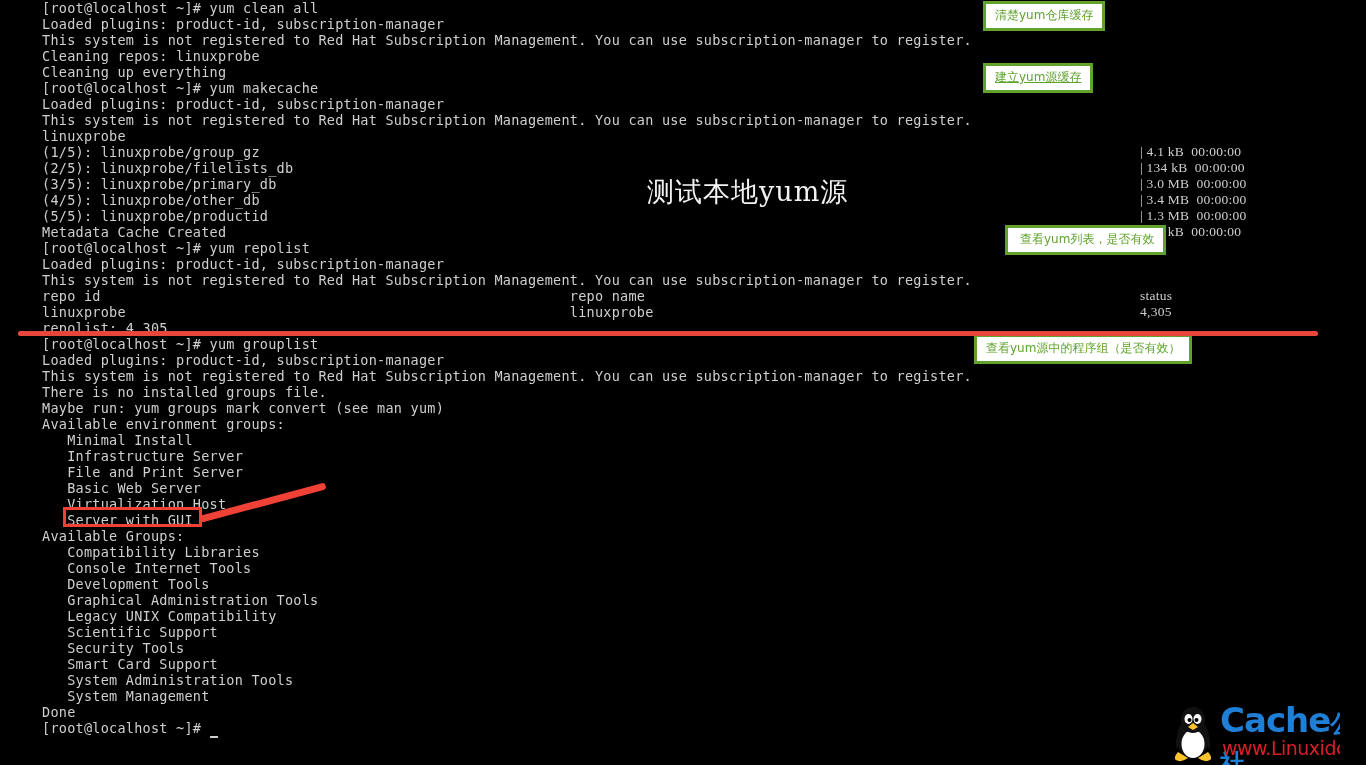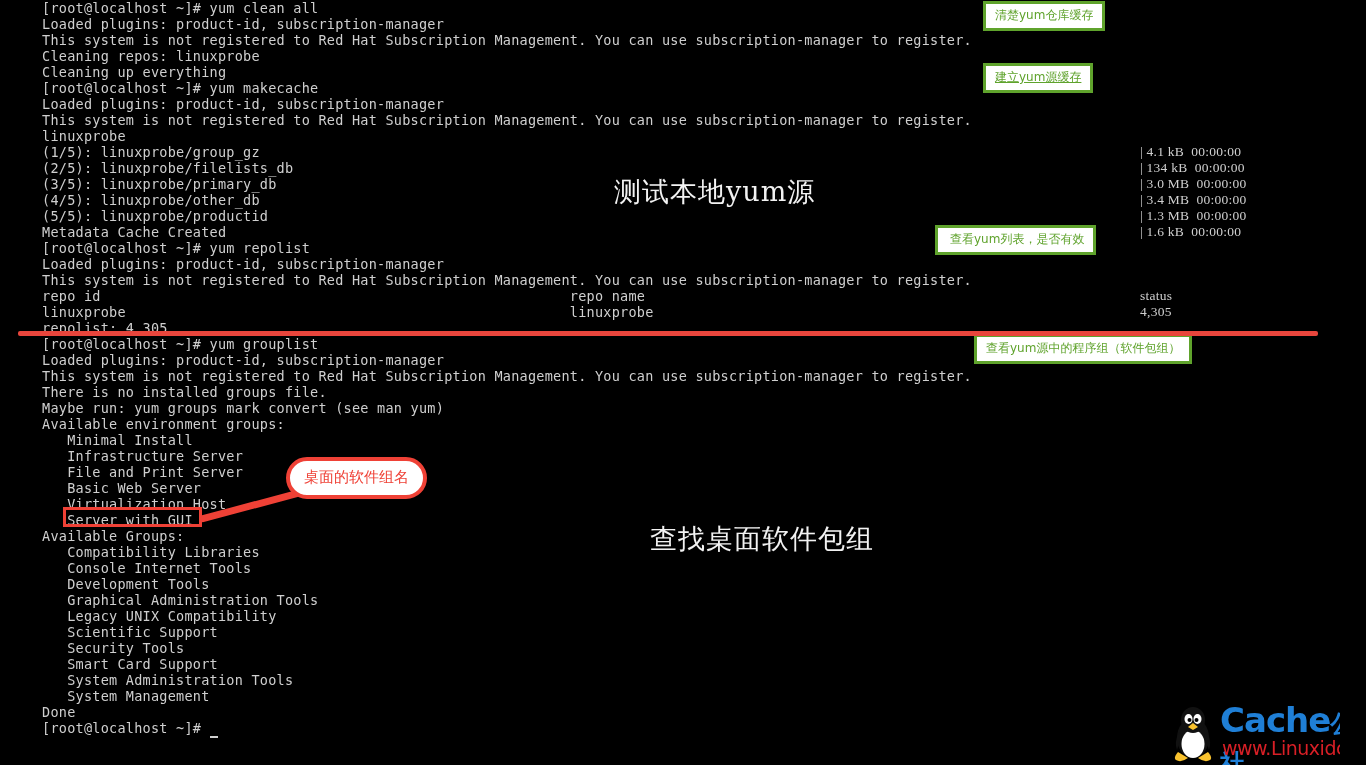"测试本地yum源" div.big-cn { left: 614px -> 647px }
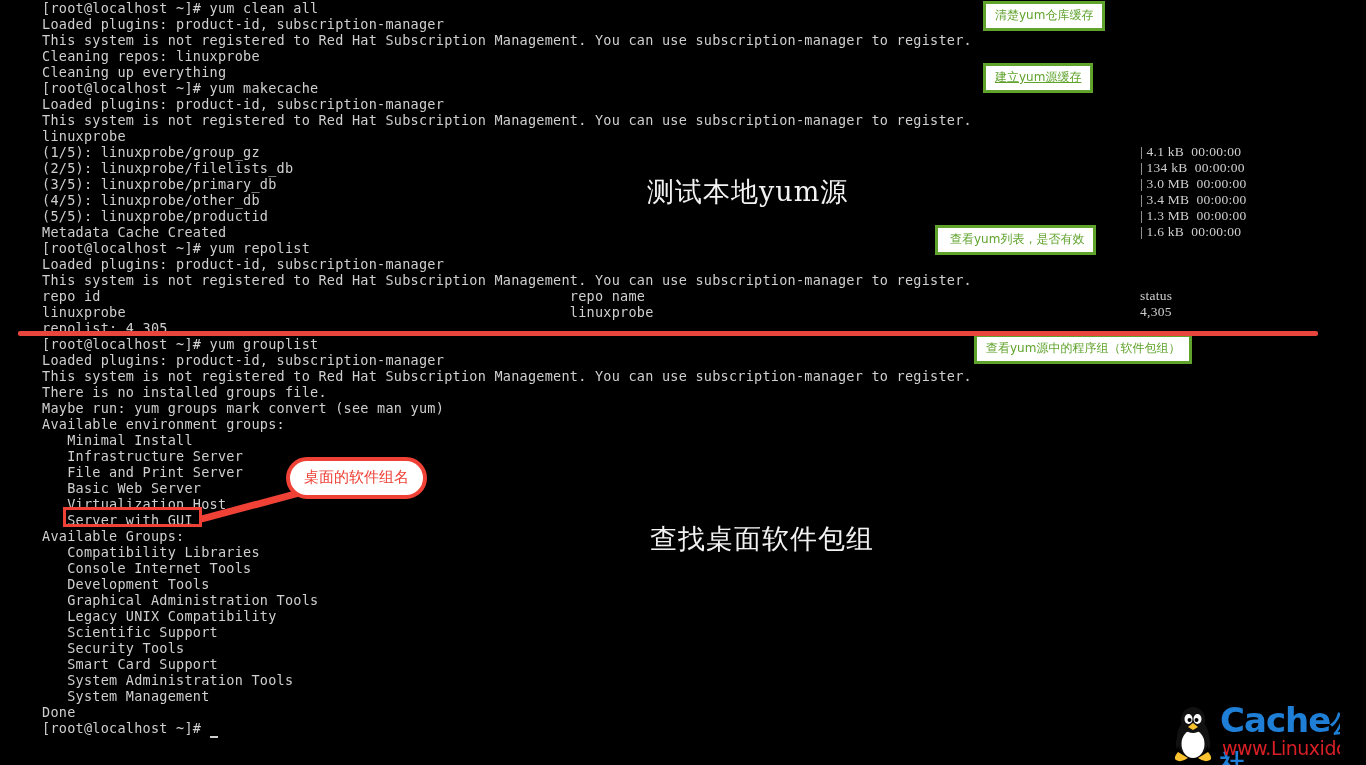"查看yum列表，是否有效" div.green-box { left: 935px -> 1005px }
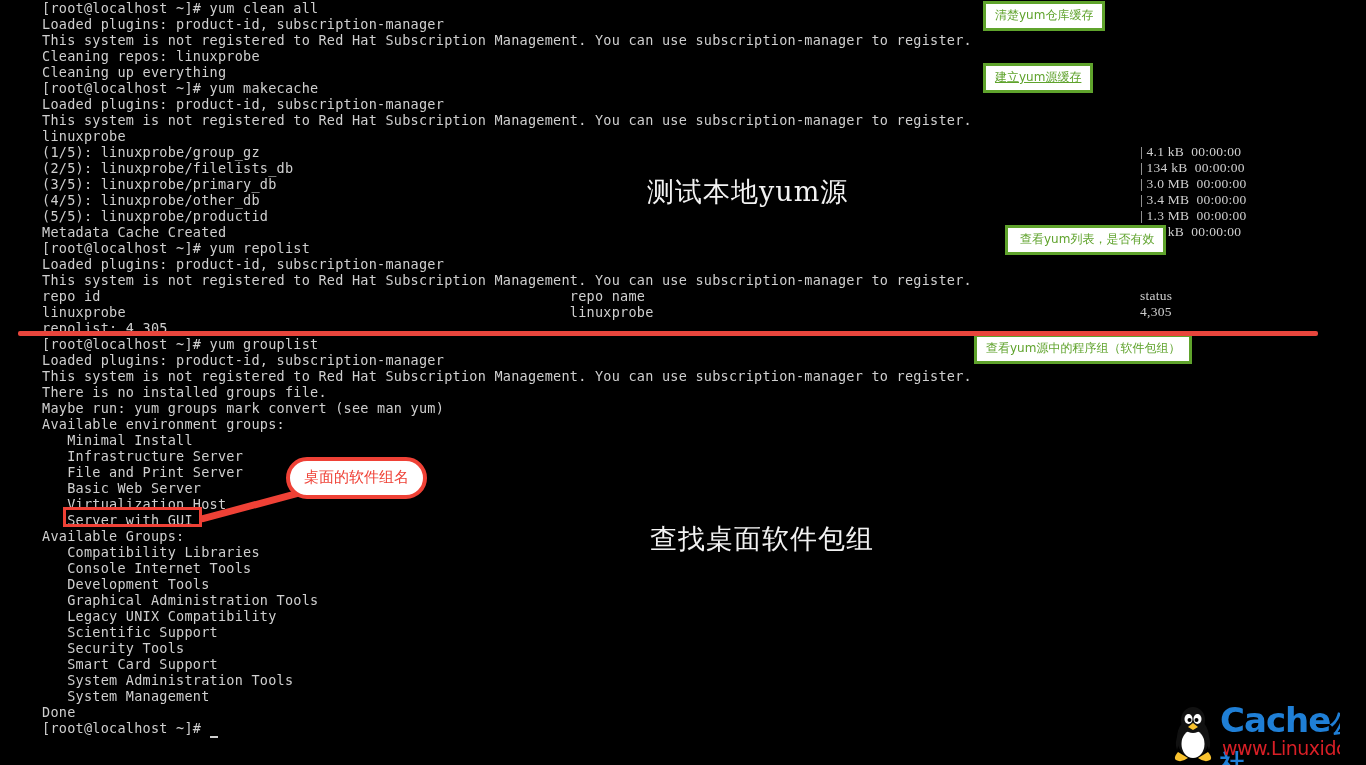"查看yum源中的程序组（软件包组）" div.green-box { text: 软件包组 -> 是否有效 }
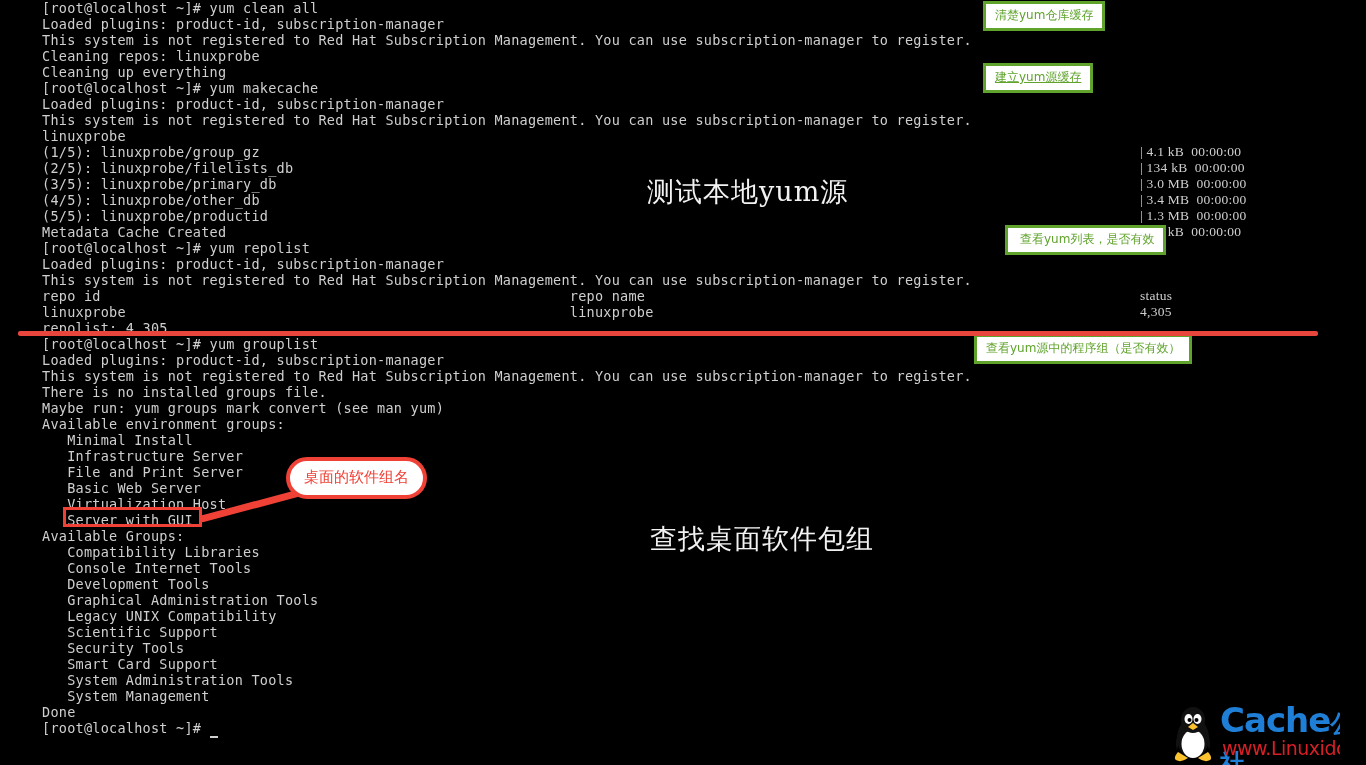"桌面的软件组名" div.red-bubble { html: <div>桌面的软件组名</div> -> none }
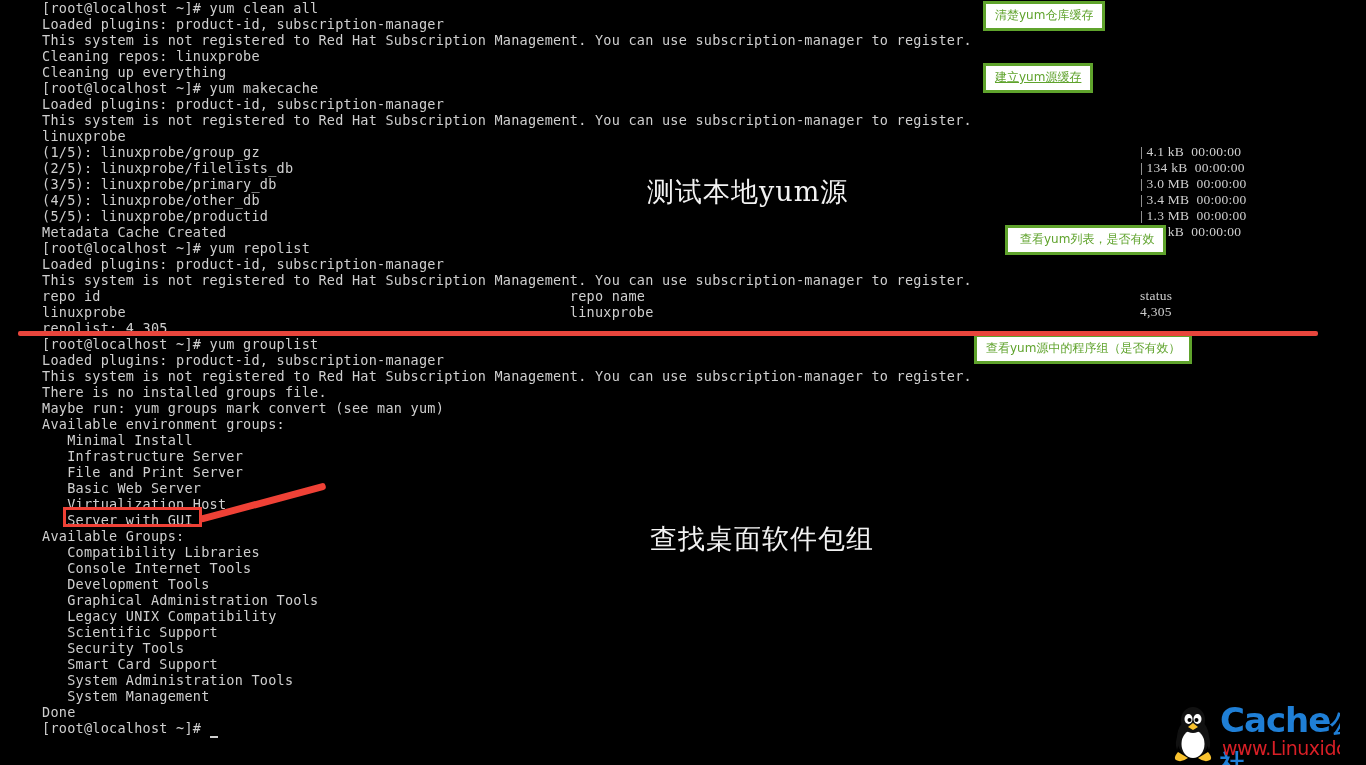"查找桌面软件包组" div.big-cn { html: <div>查找桌面软件包组</div> -> none }
